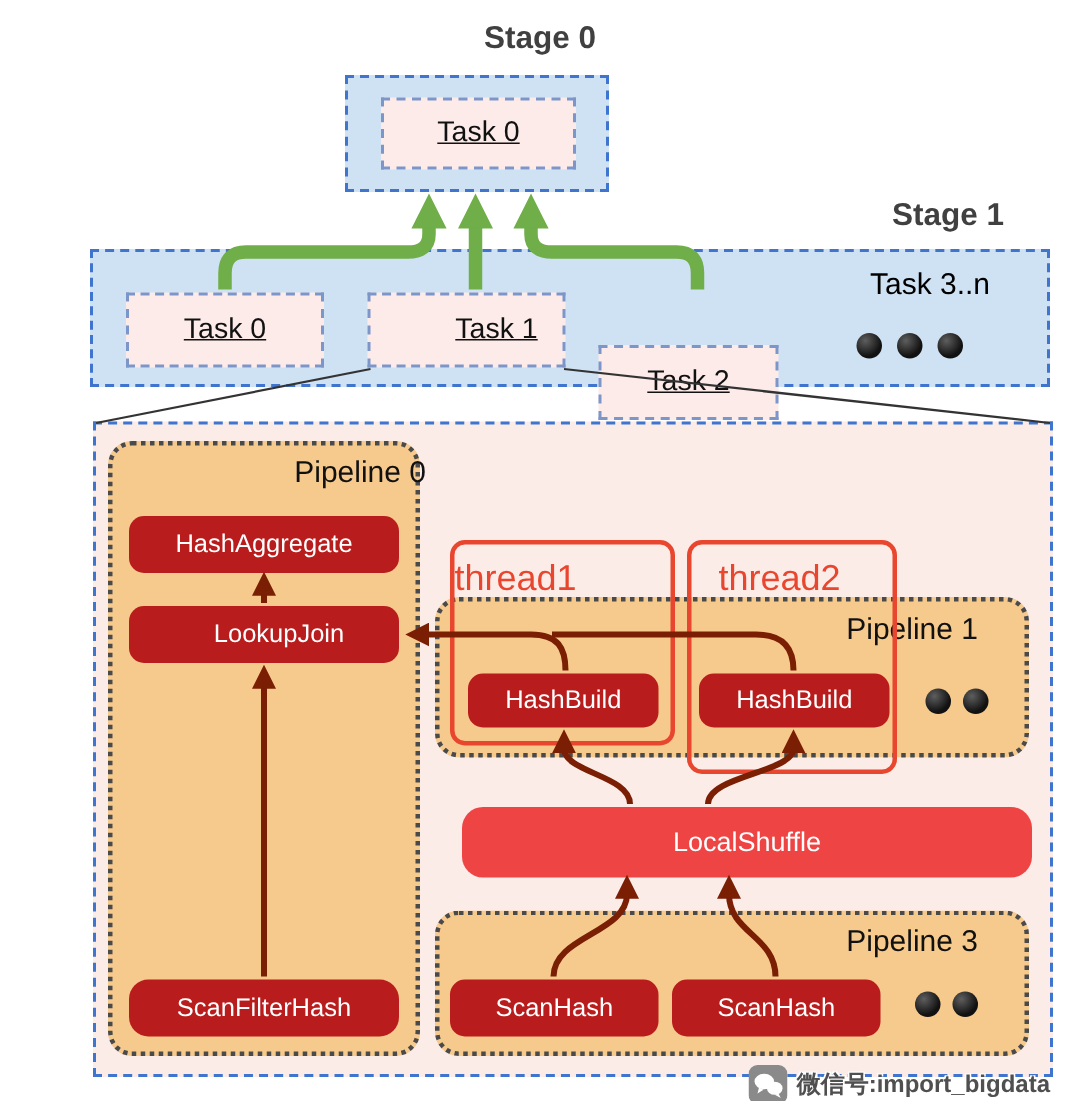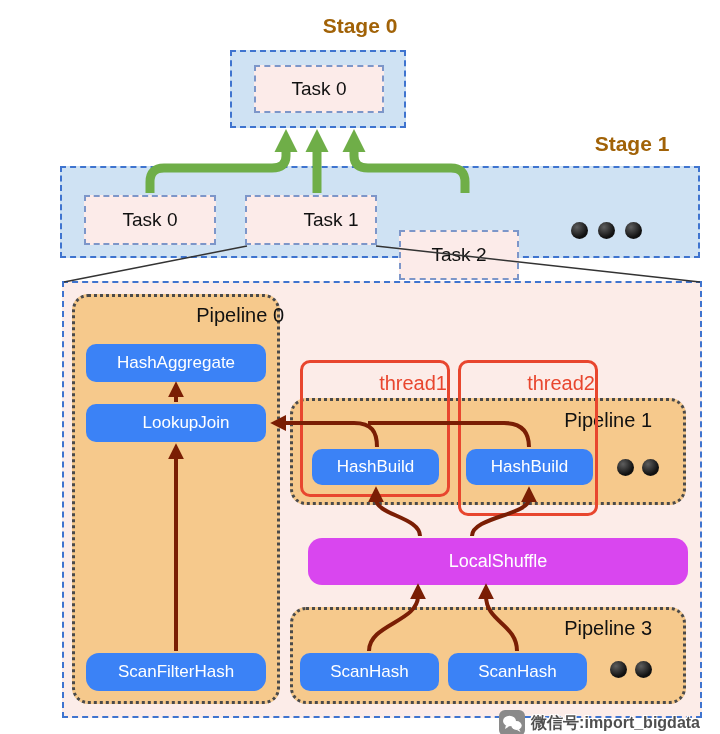"Stage 0" .stage-title { color: #a16207 -> #404040 }
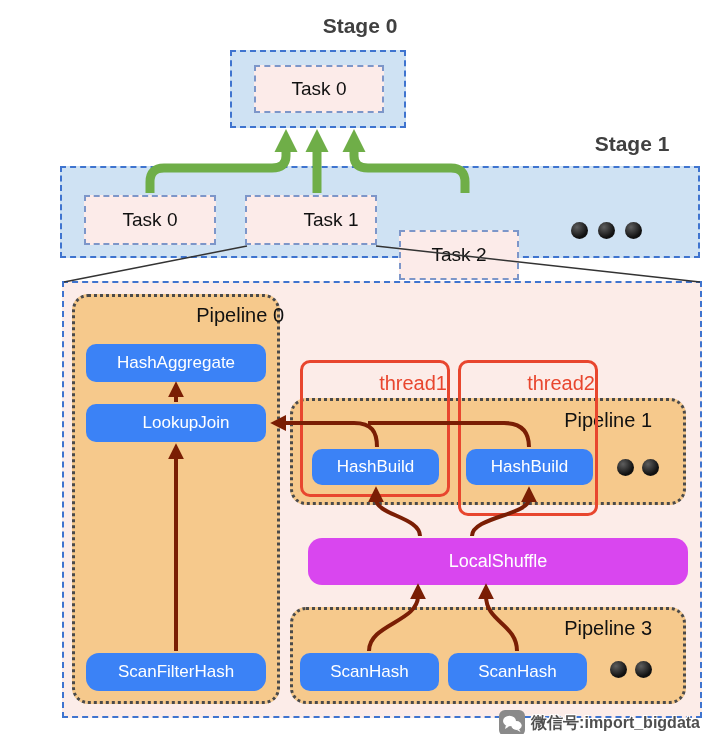"Task 0" .task-box { text-decoration: none -> underline }
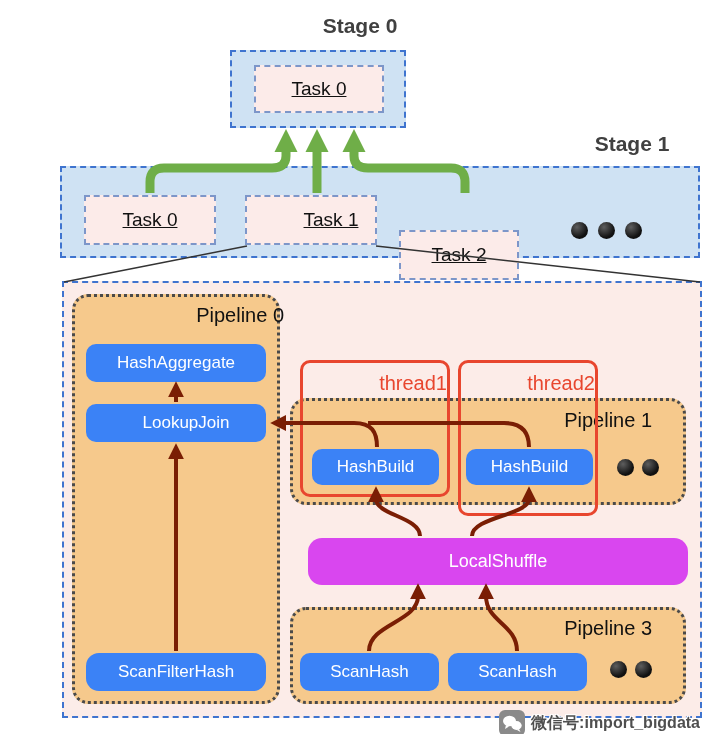"Task 3..n" div.more-label { html: none -> <div>Task 3..n</div> }
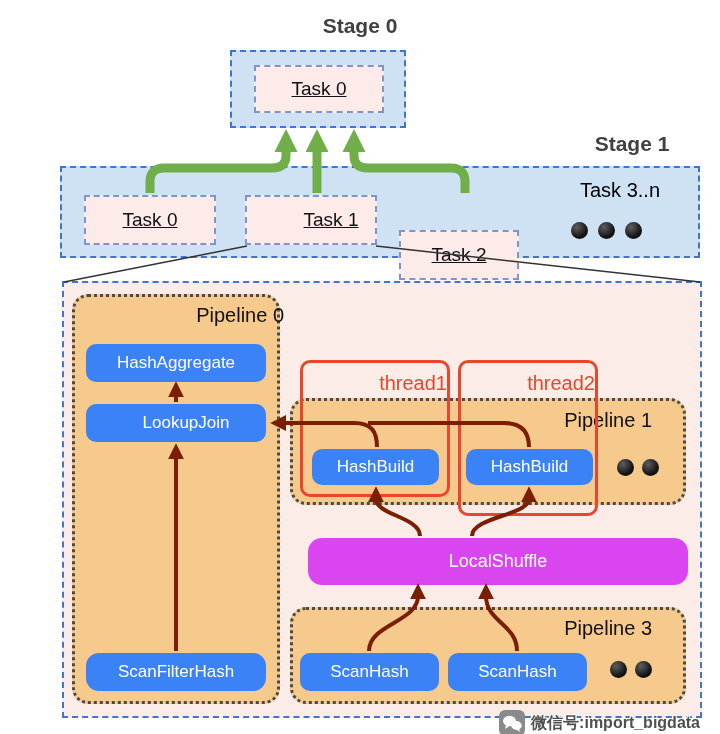"HashAggregate" .op { background: #3b82f6 -> #b91c1c }
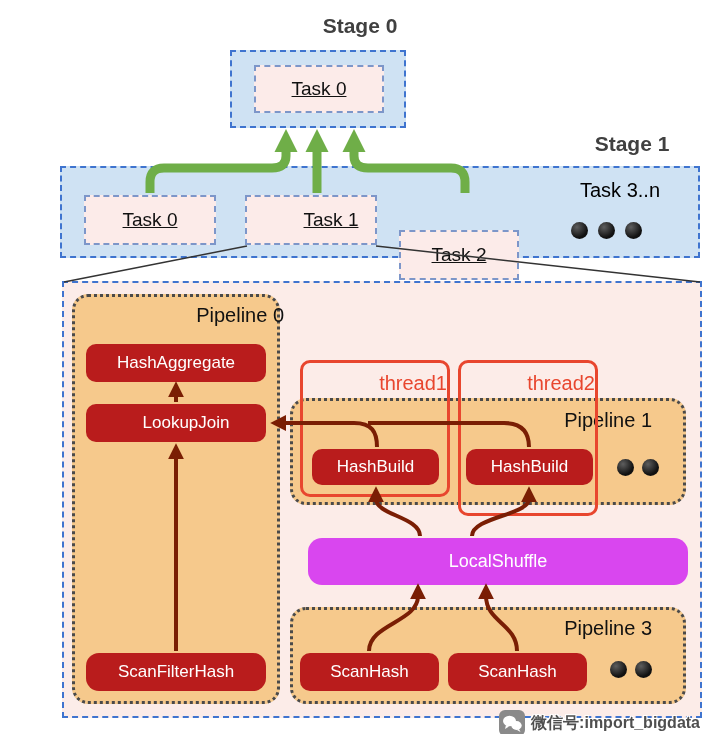"thread1" .thread-label { font-size: 20px -> 24px; text-align: right -> left }
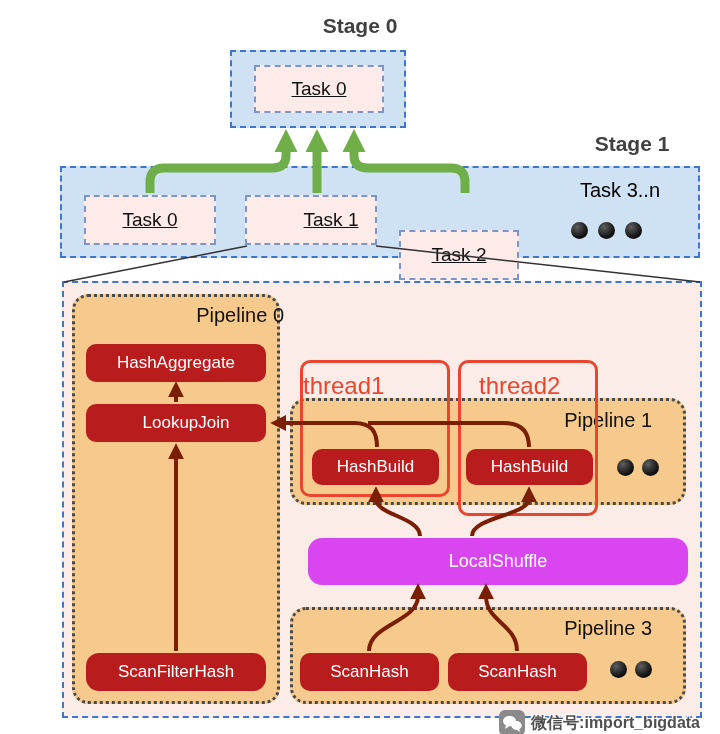"LocalShuffle" .shuffle { background: #d946ef -> #ef4444 }
